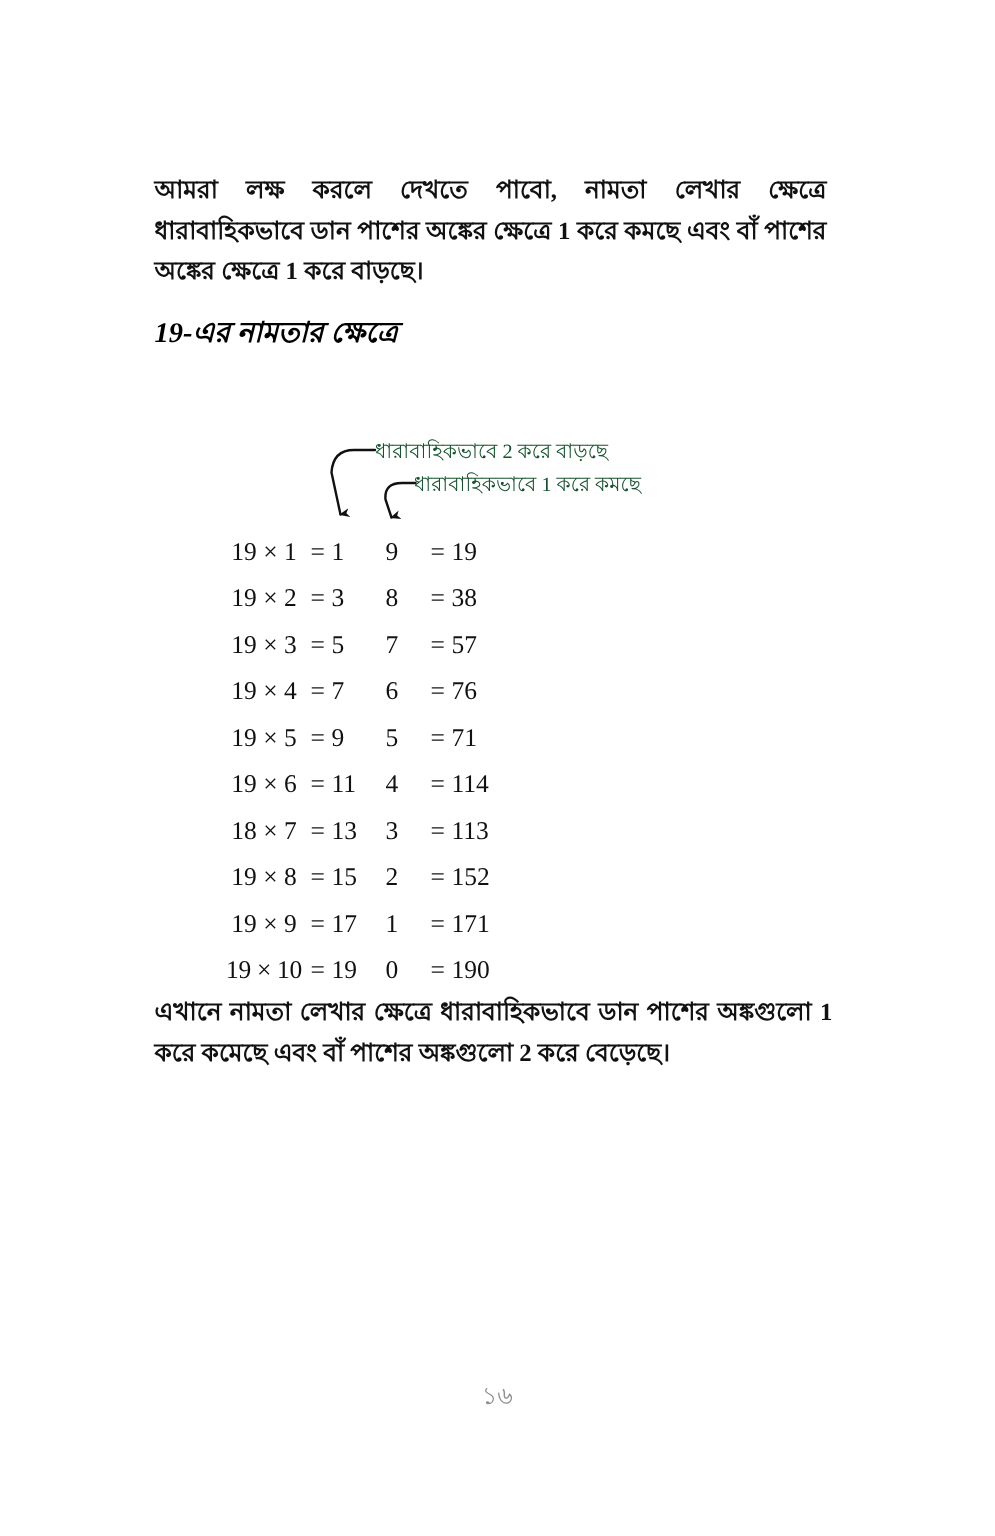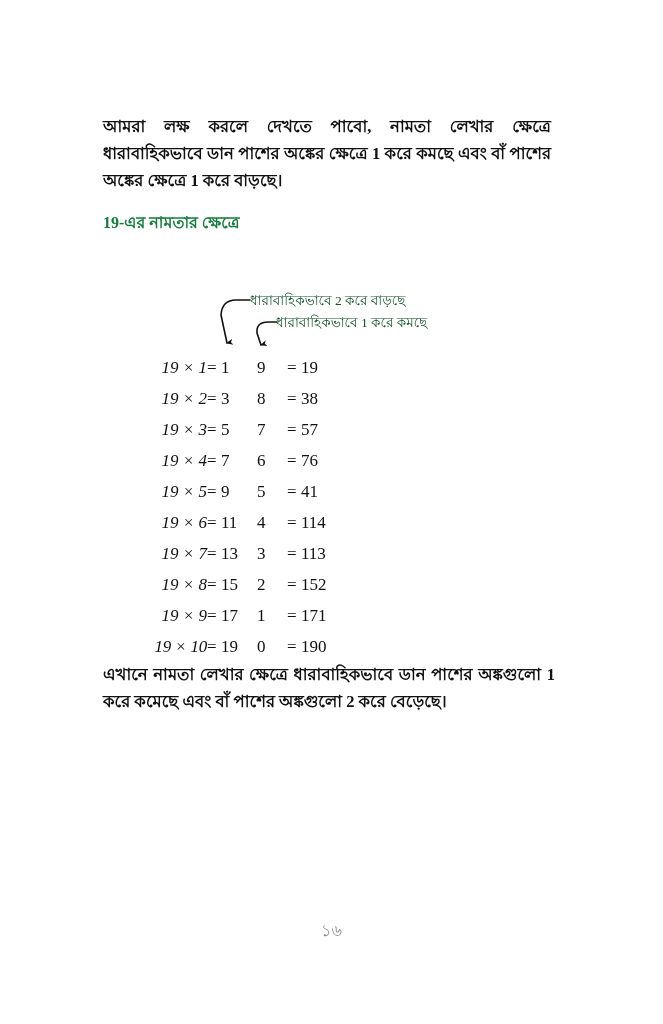"19-এর নামতার ক্ষেত্রে" h3.heading { color: #15803d -> #000000; font-size: 16px -> 19px; font-style: none -> italic }
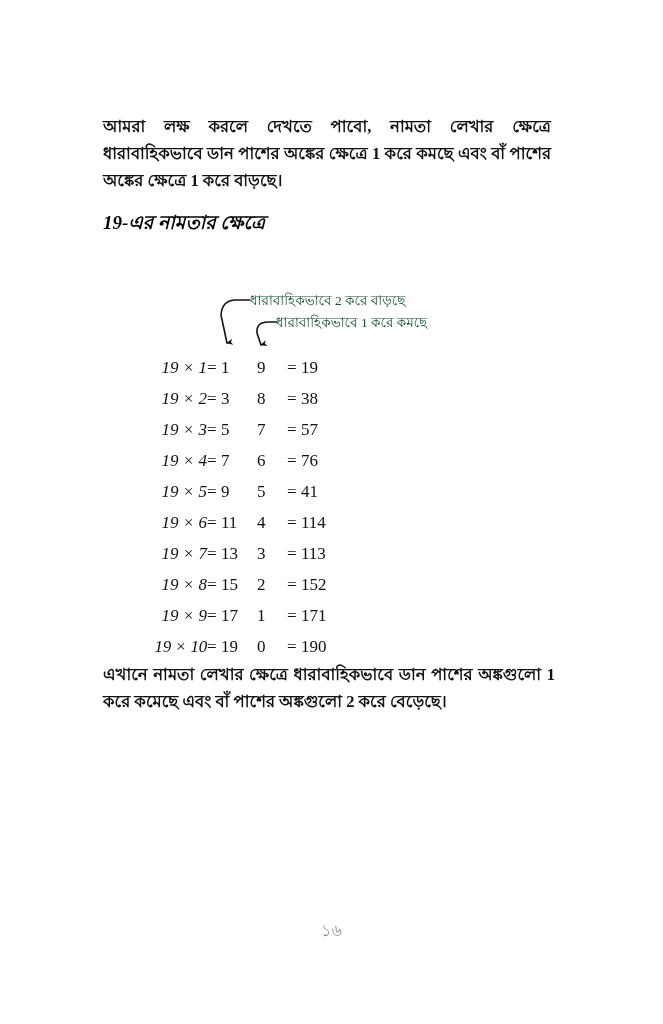"19 × 1" .c-expr { font-style: italic -> none; text-align: right -> center }
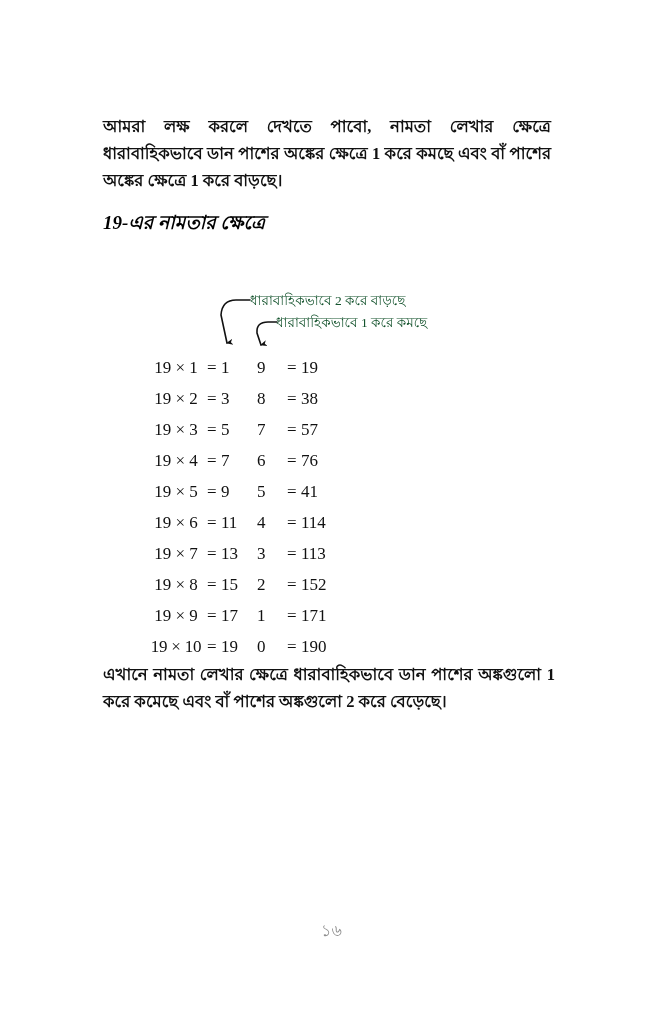"41" span.c-prod { text: 41 -> 71 }
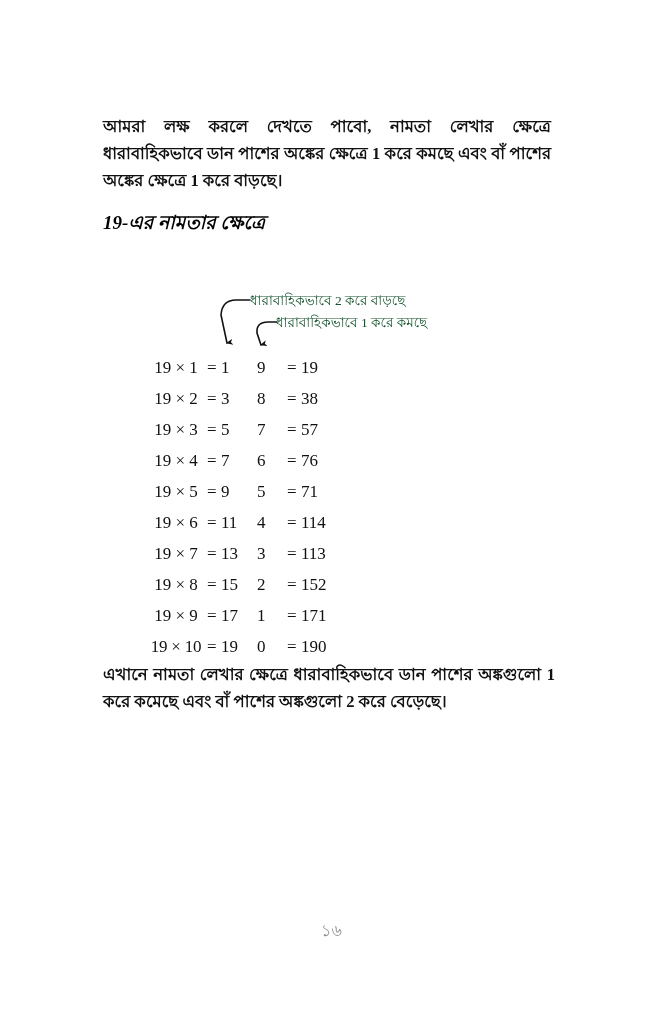"19 × 7" span.c-expr { text: 19 -> 18 }
